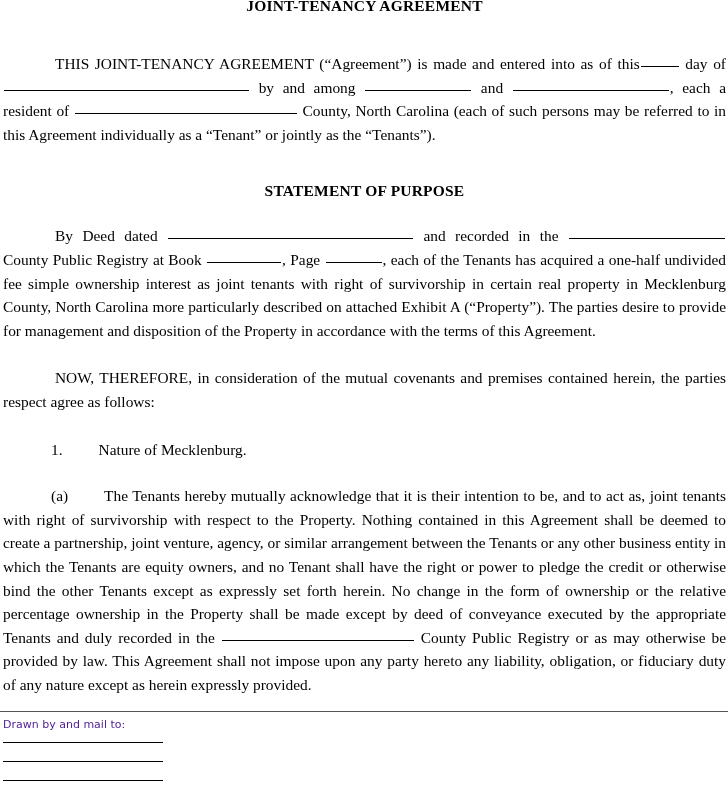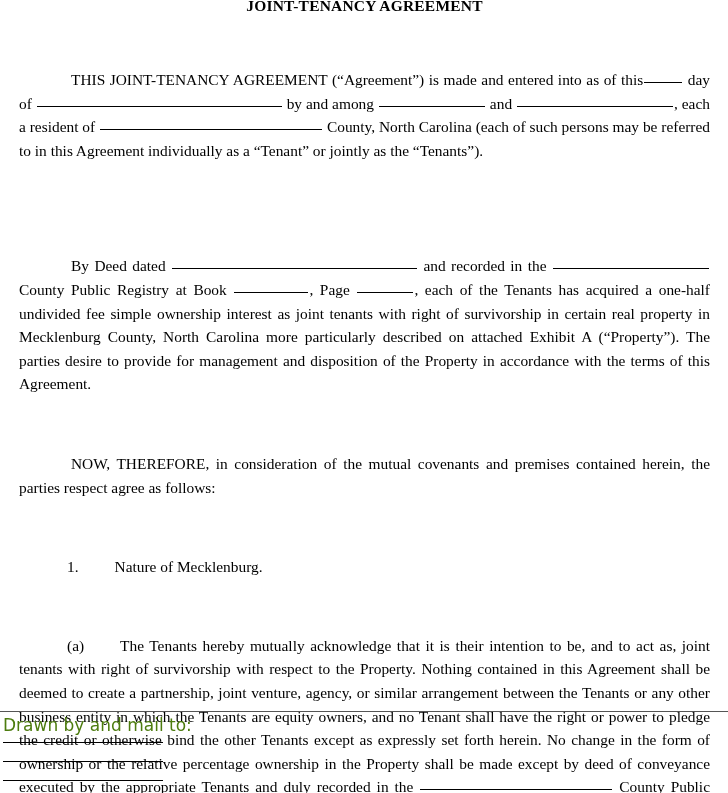"THIS JOINT-TENANCY AGREEMENT" p.para { margin: 16px -> 0 }
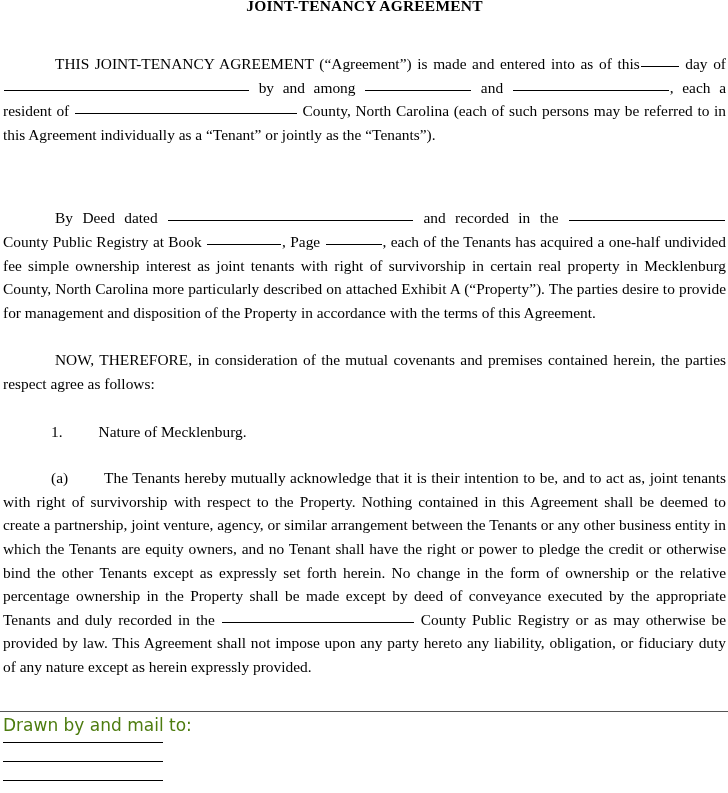"STATEMENT OF PURPOSE" h2.section-heading { html: none -> <h2>STATEMENT OF PURPOSE</h2> }
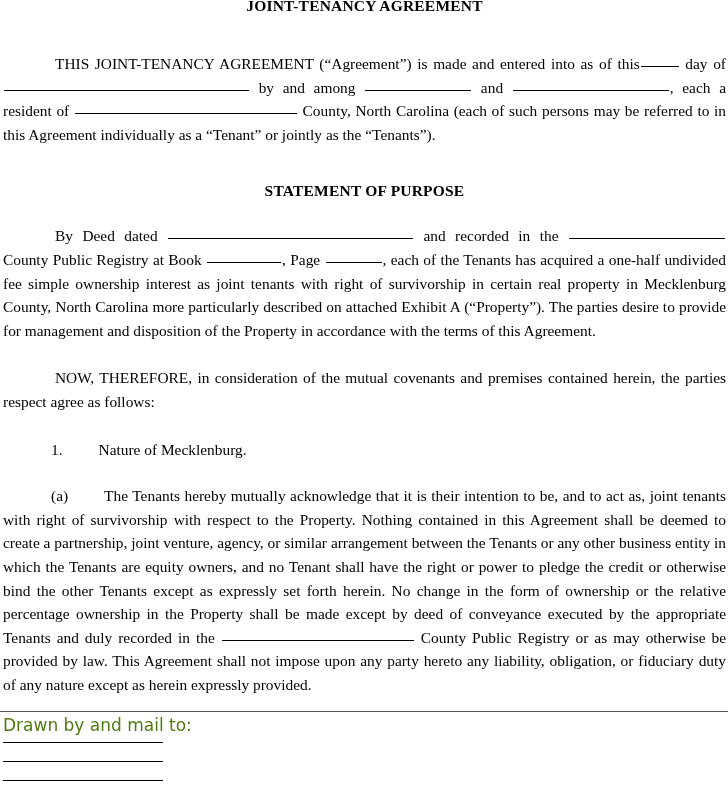"Drawn by and mail to:" .footer-label { color: #4d7c0f -> #4c1d95; font-size: 17px -> 11px }
